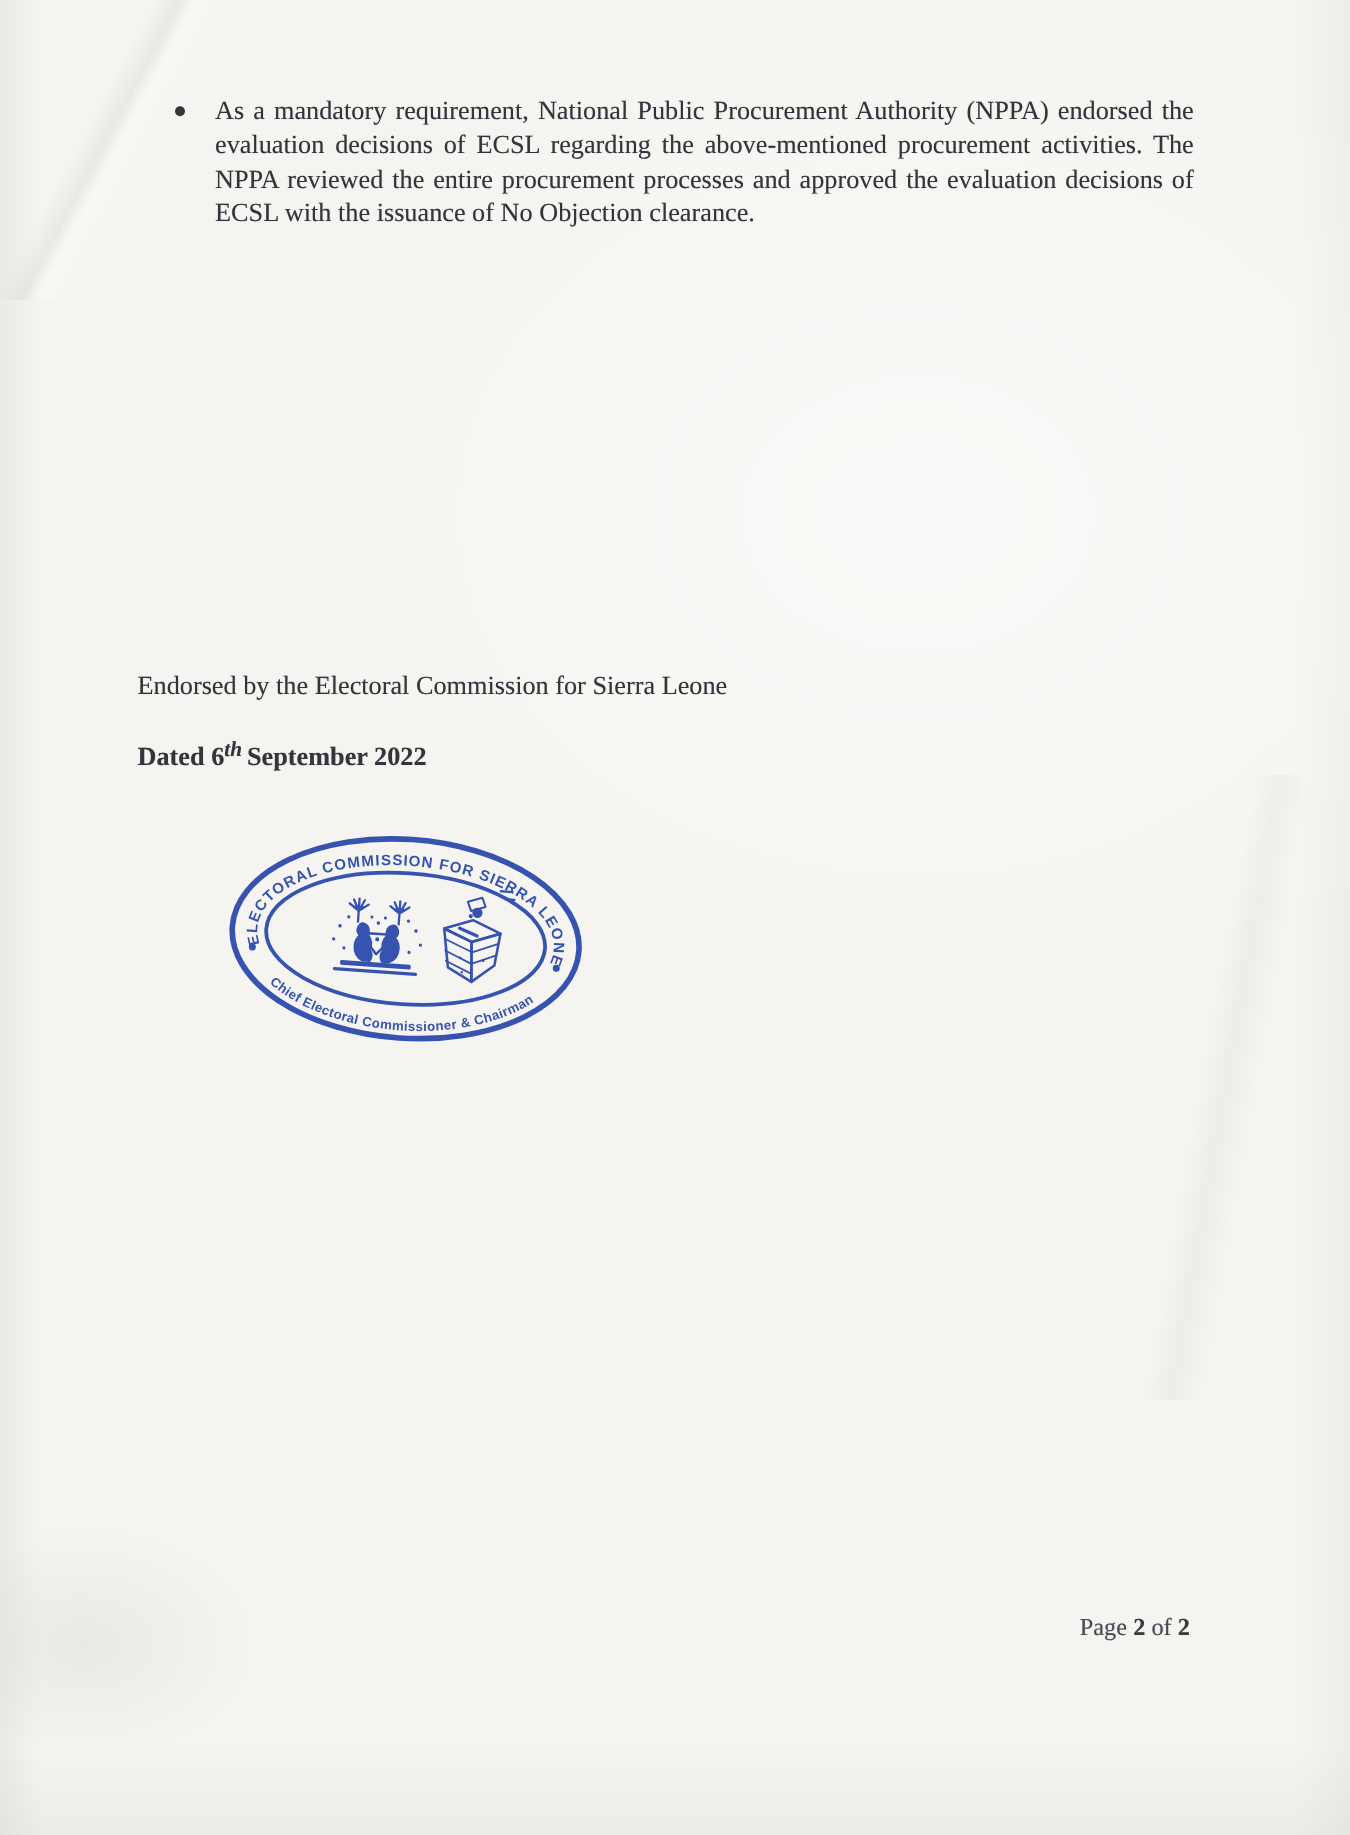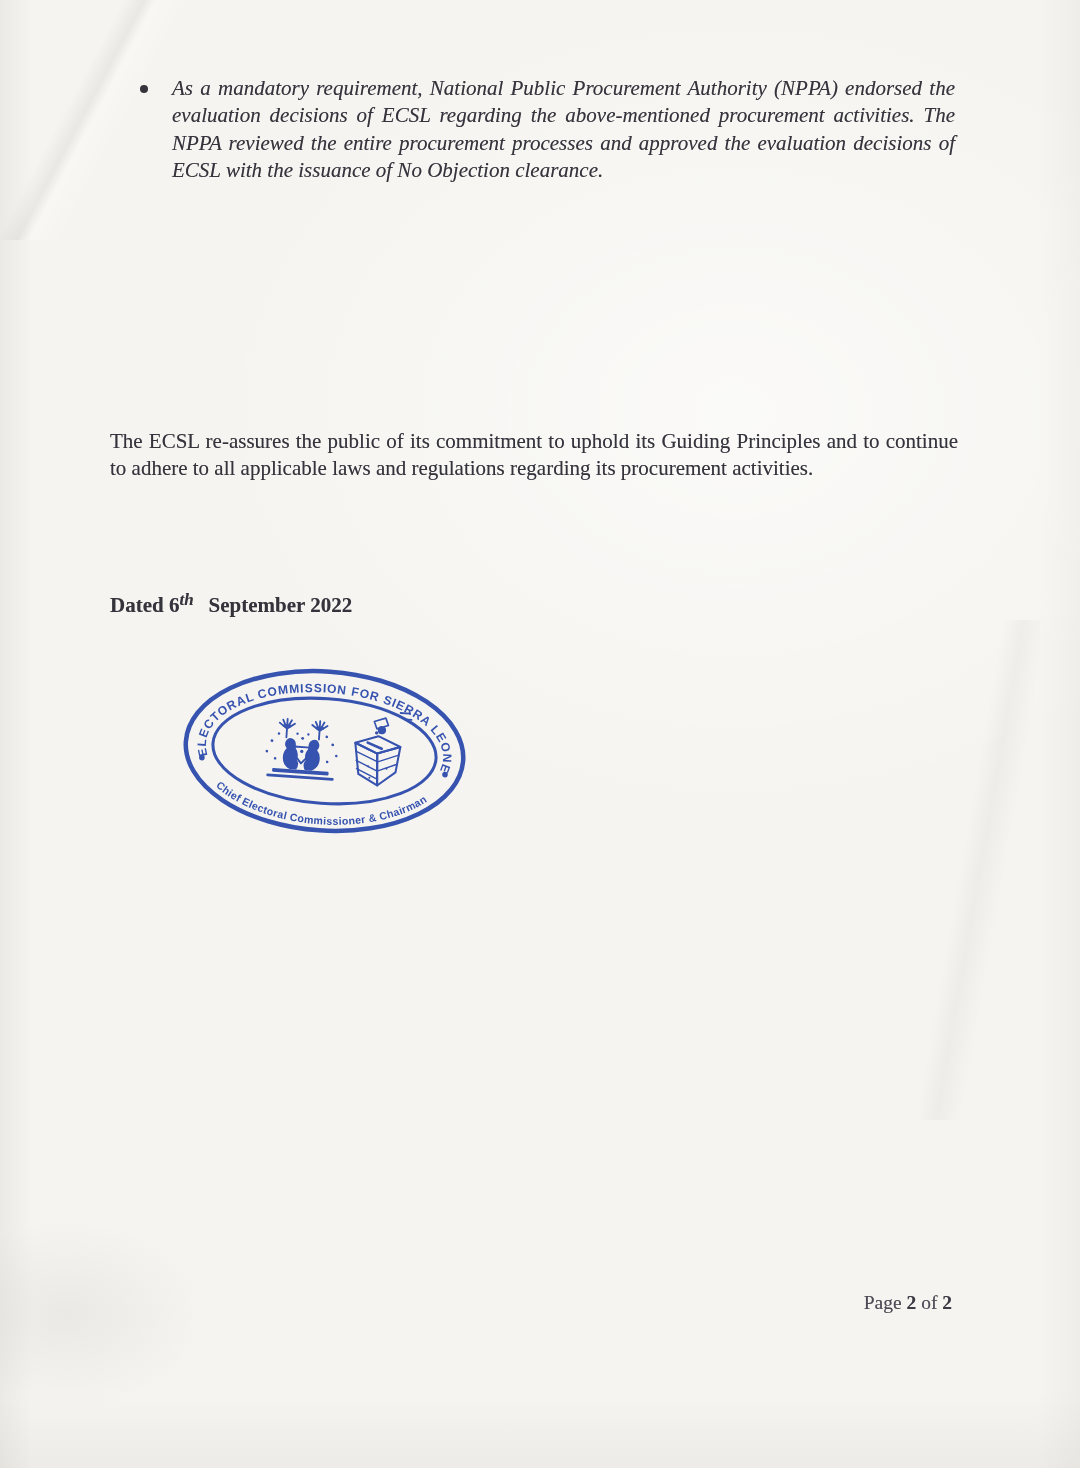"As a mandatory requirement, National" .bullet-item { font-style: italic -> none }
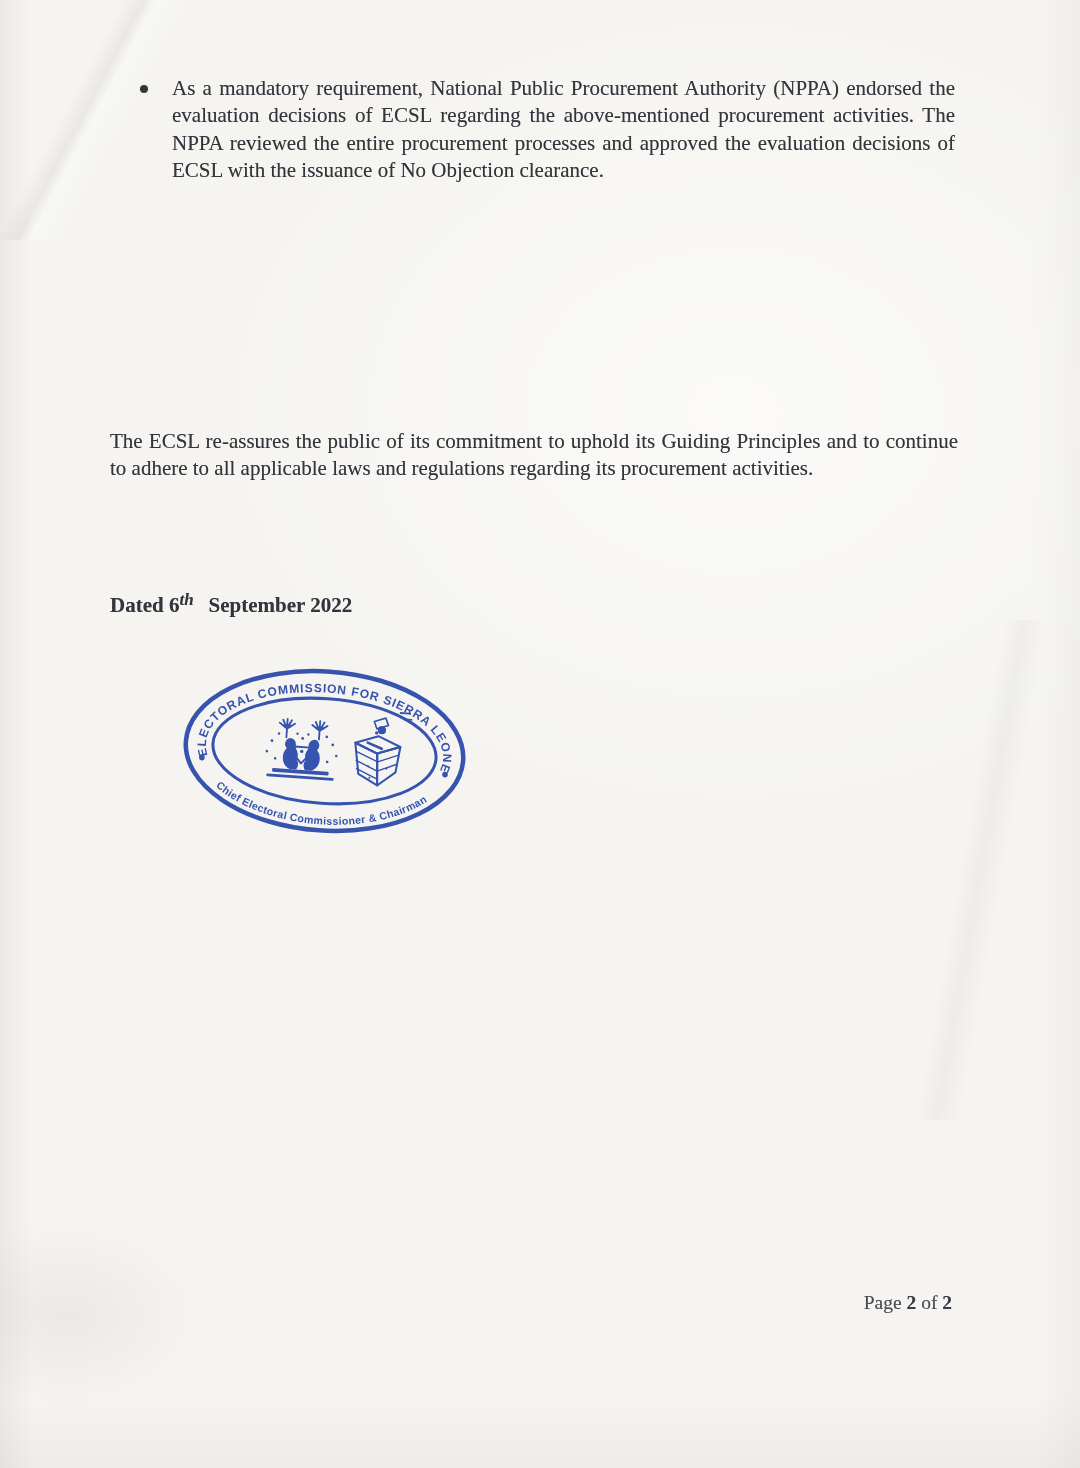"The ECSL re-assures the public" p.closing { html: <p>The ECSL re-assures the public of its commitment to uphold its Guiding Principles and to continue to adhere to all applicable laws and regulations regarding its procurement activities.</p> -> none }
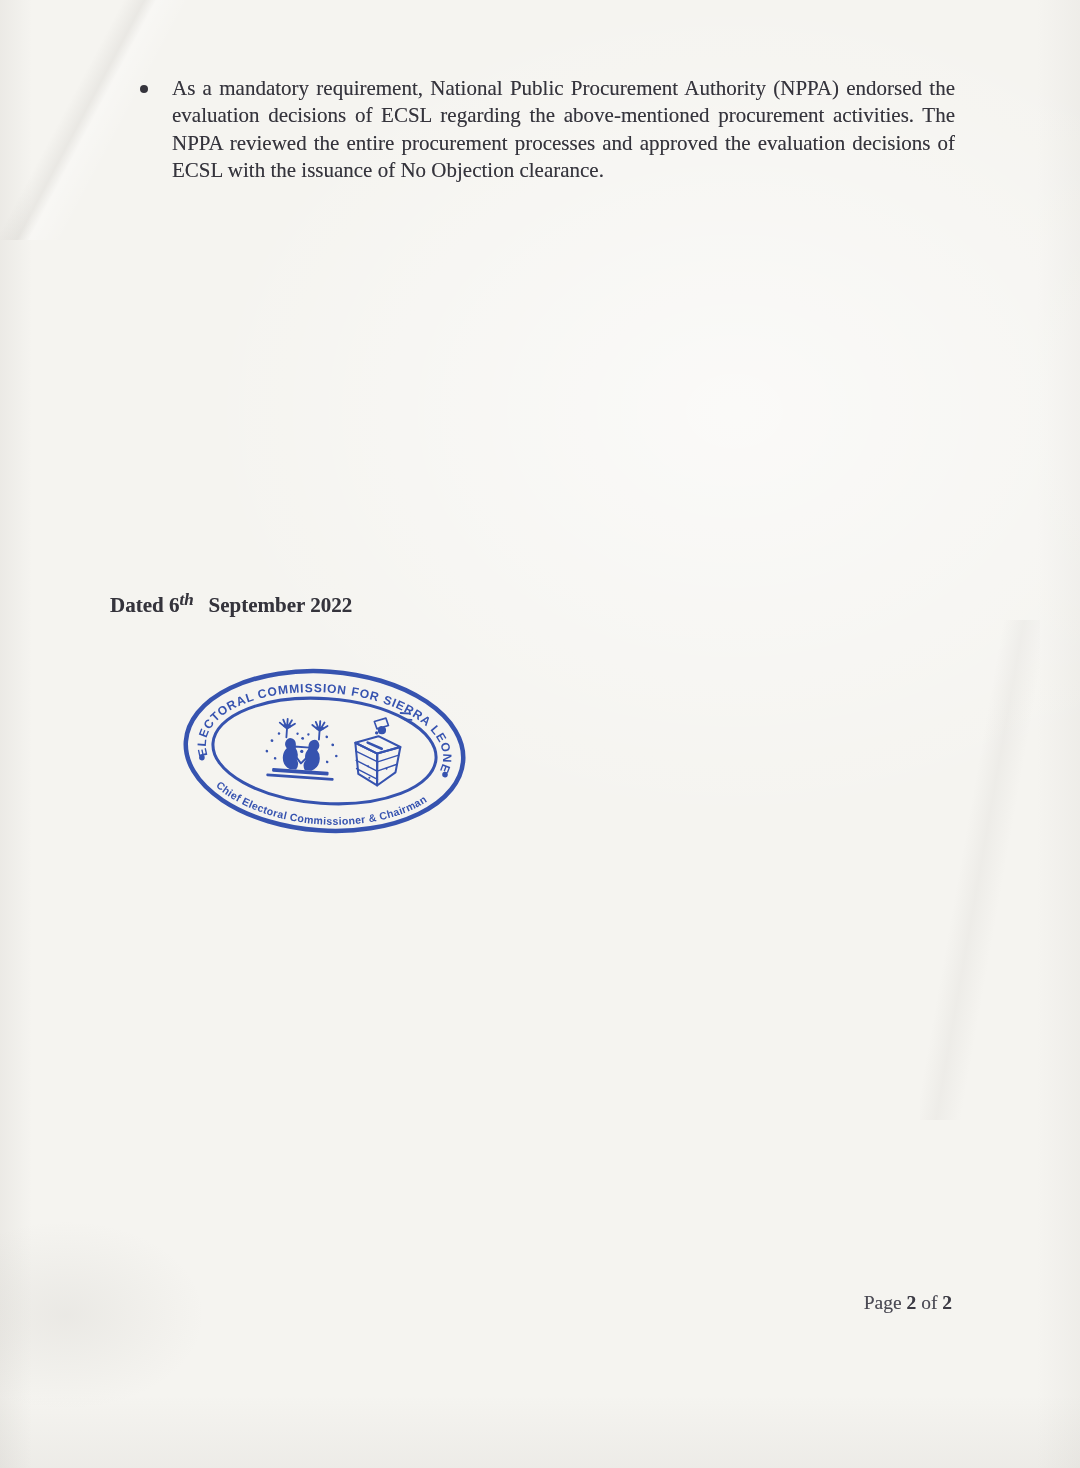"Endorsed by the Electoral Commission" p.endorsement { html: none -> <p>Endorsed by the Electoral Commission for Sierra Leone</p> }
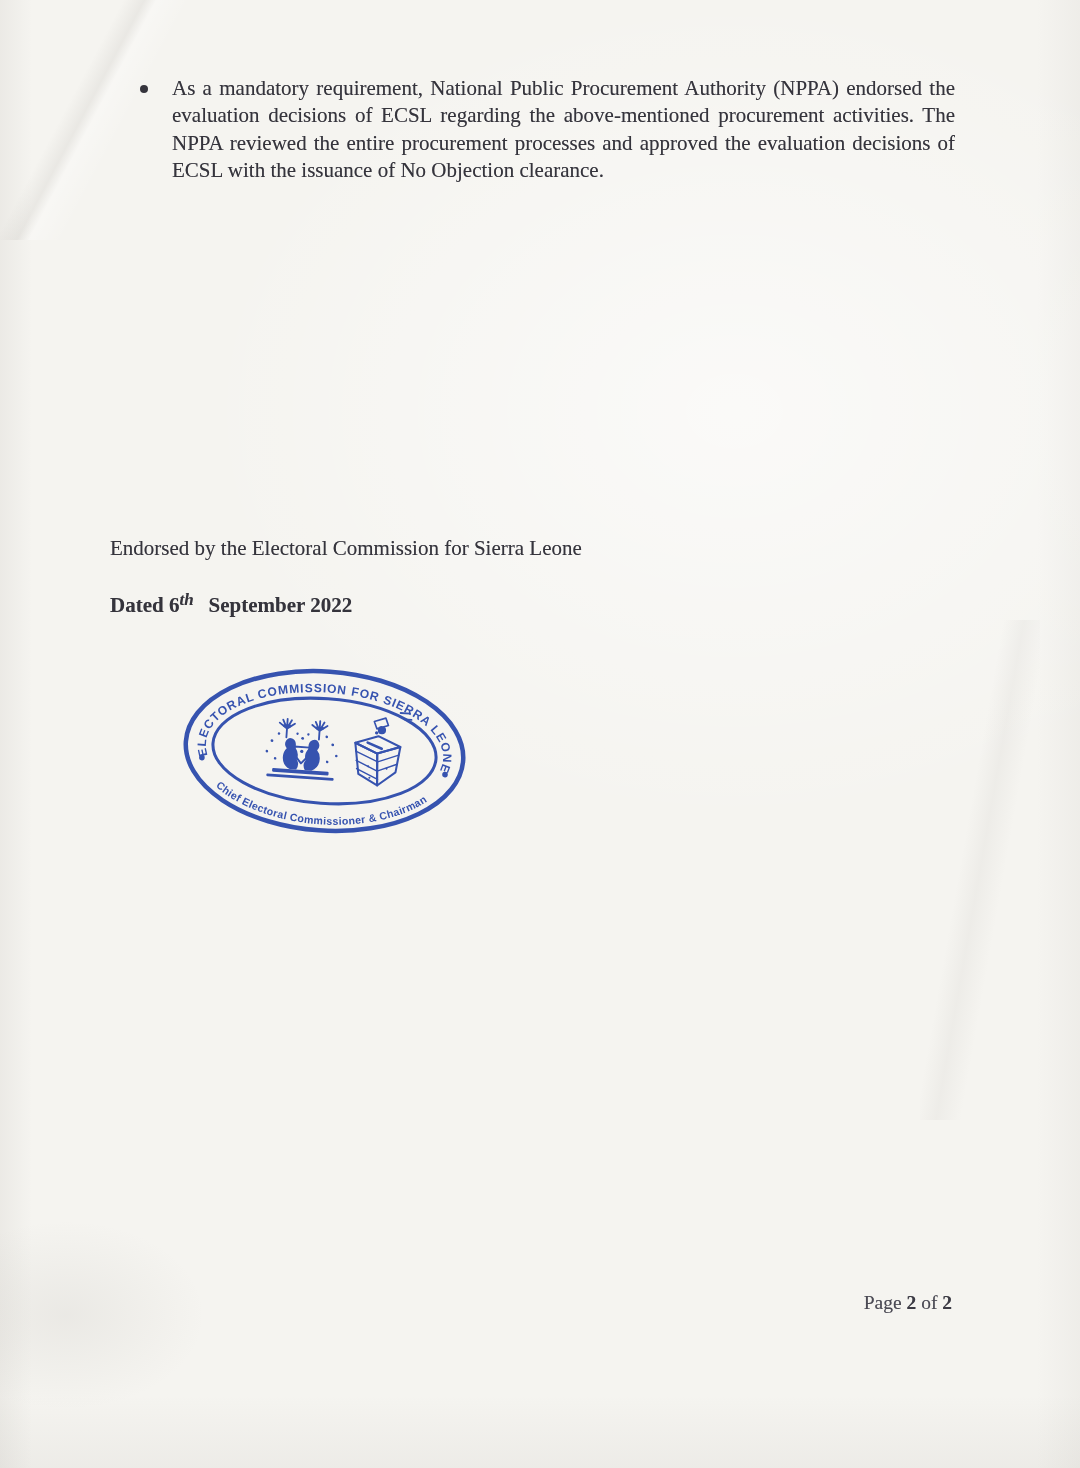"September 2022" .date-rest { margin-left: 15px -> 4px }
